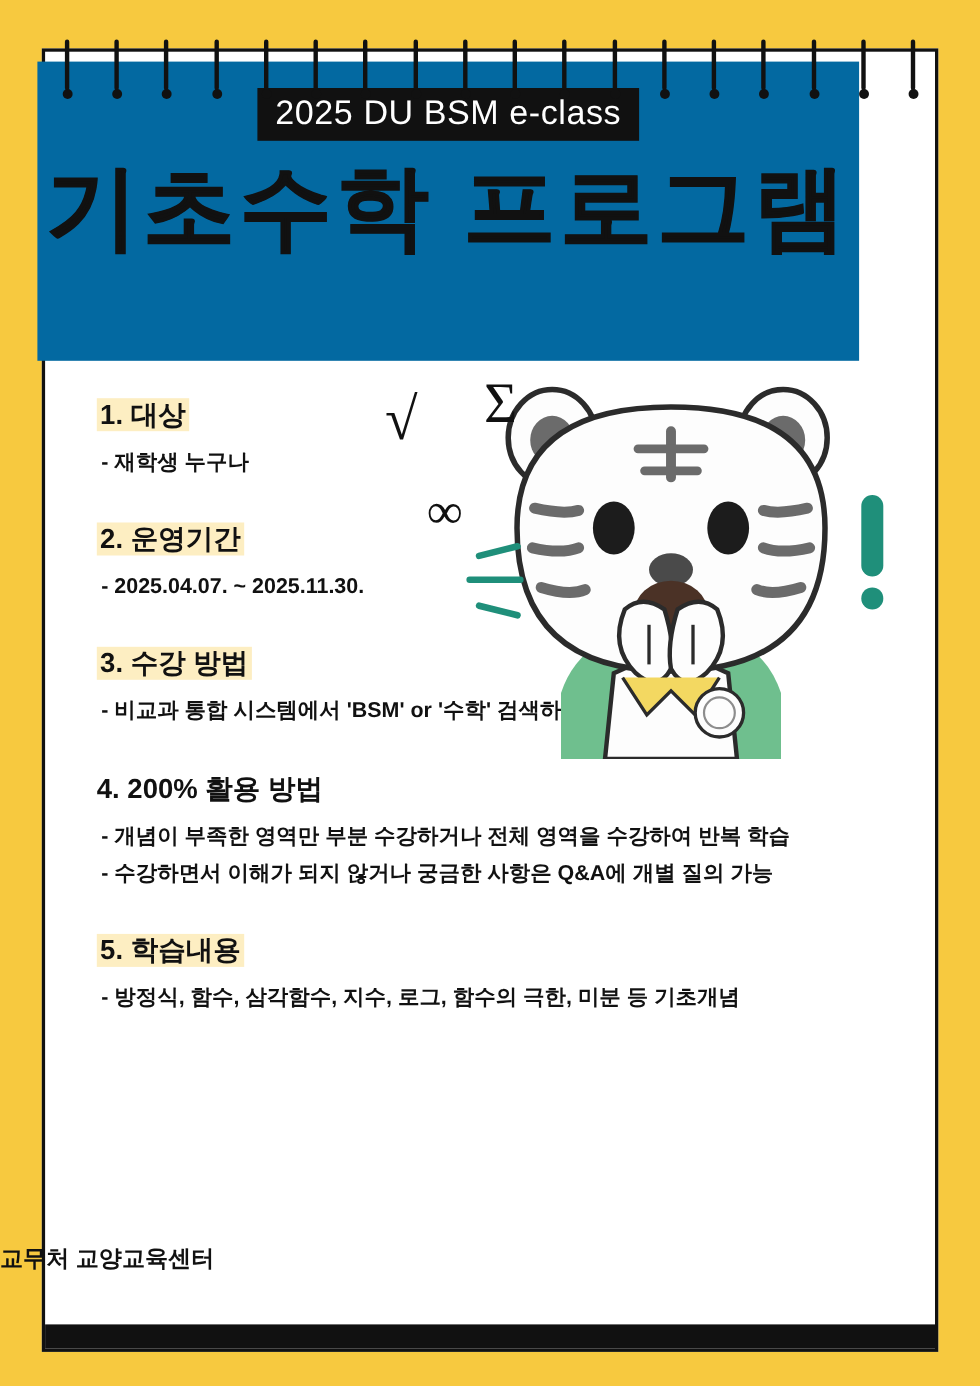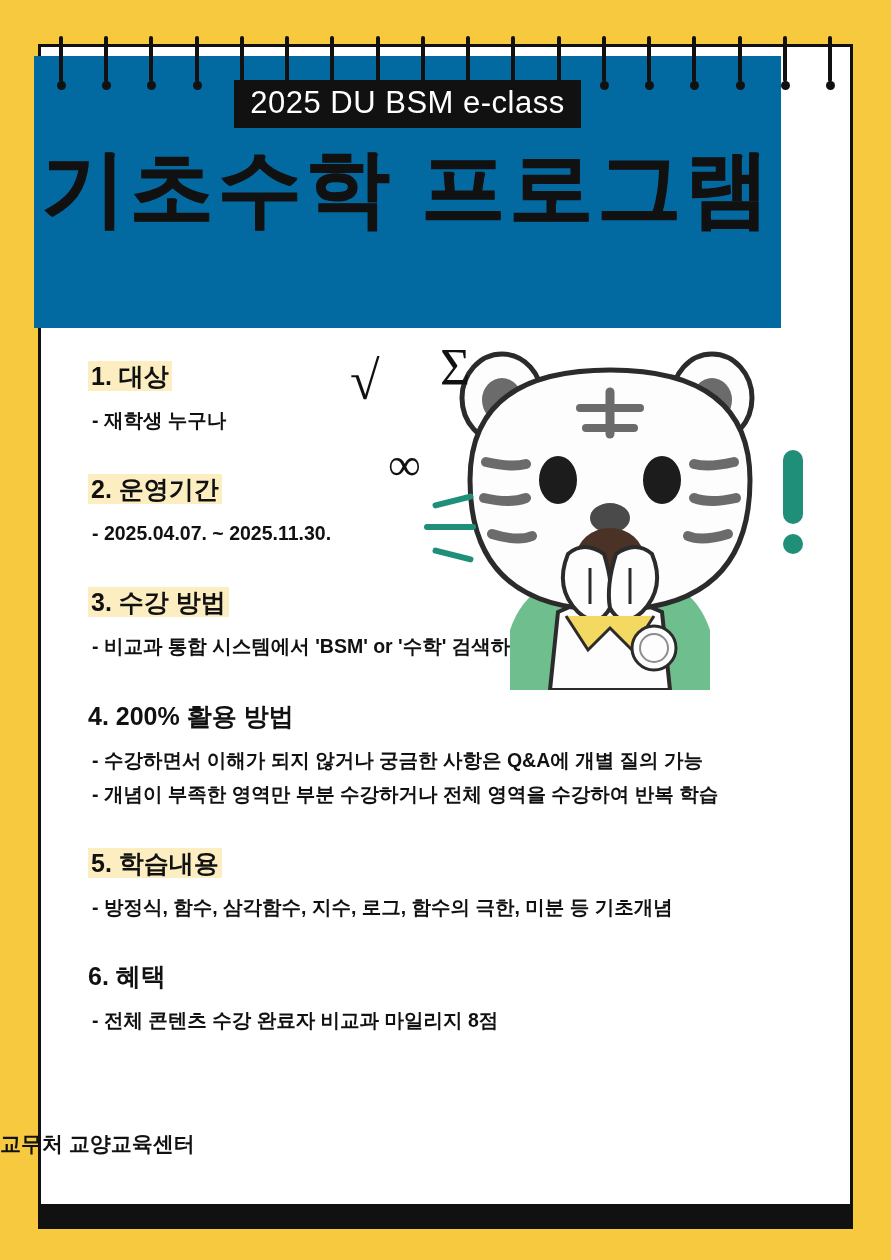"- 수강하면서 이해가 되지 않거나" div { order: before "- 개념이 부족한 영역만 부분" -> after "- 개념이 부족한 영역만 부분" }
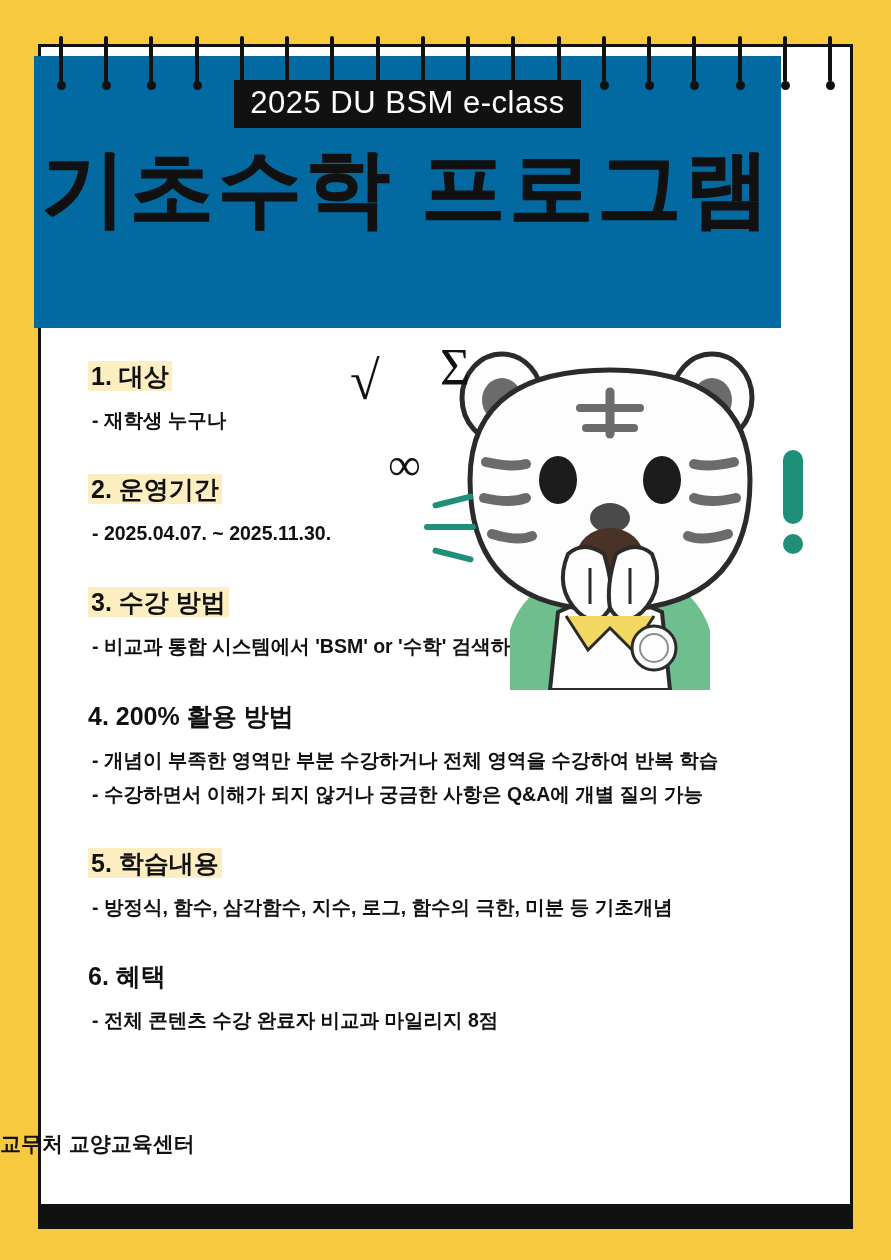"6. 혜택" div.sec { html: <div> <div><span>6. 혜택</span></div> <div> <div>- 전체 콘텐츠 수강 완료자 비교과 마일리지 8점</div> </div> </div> -> none }
